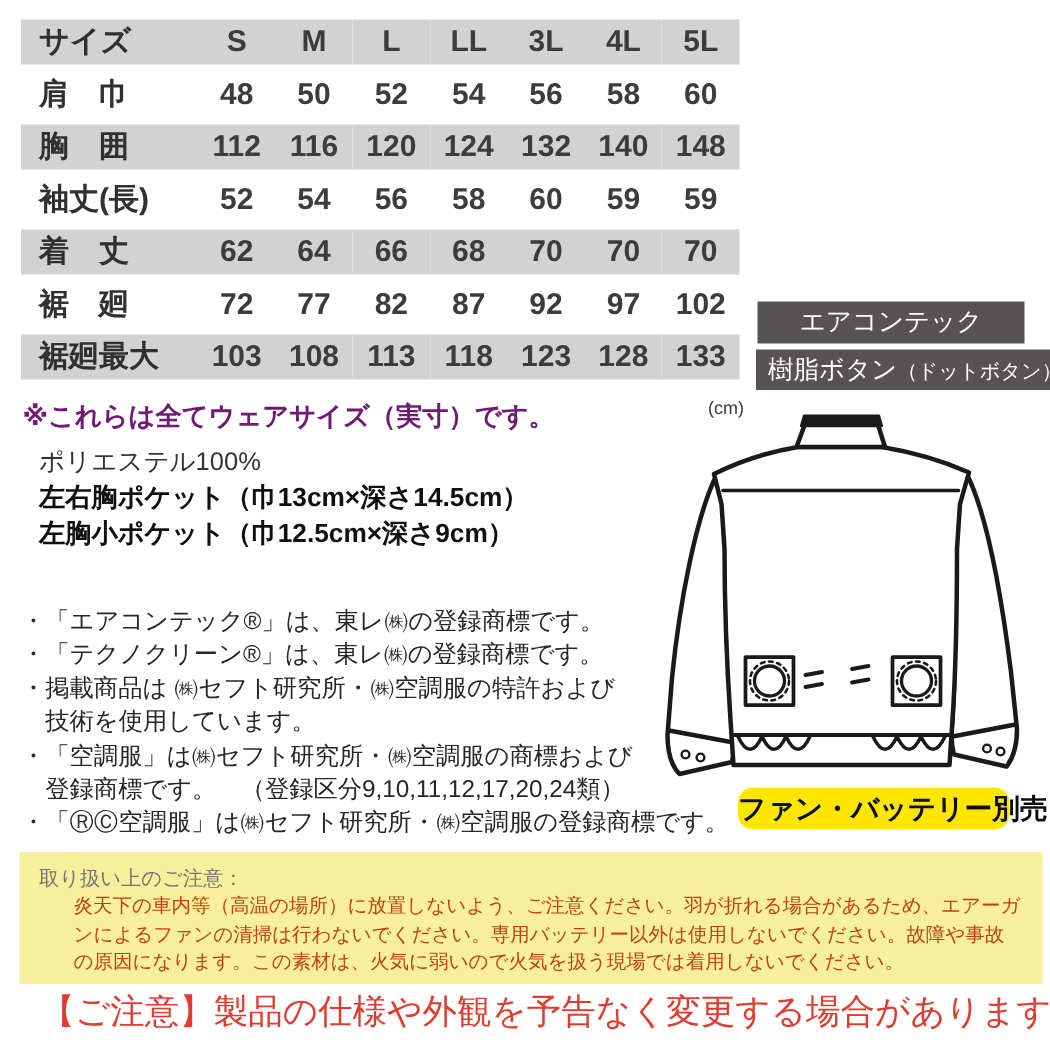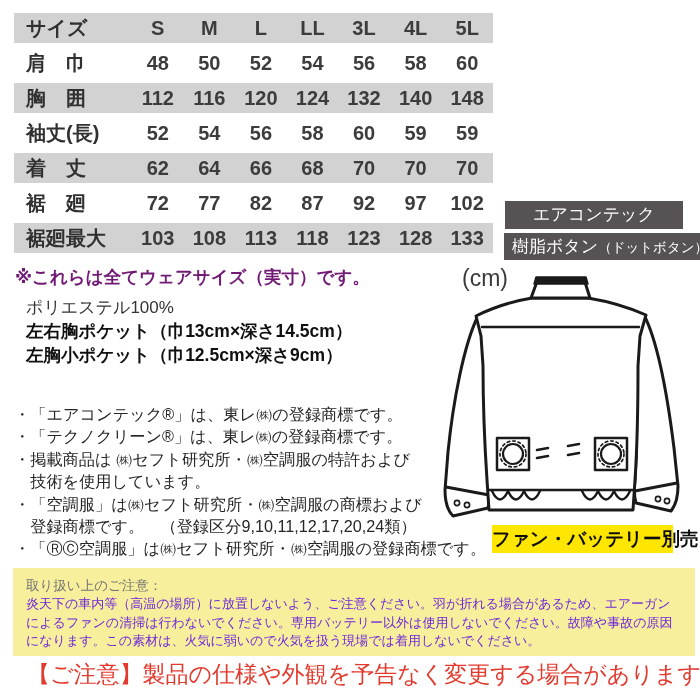"(cm)" .unit { font-size: 23px -> 12px; left: 462px -> 472px }
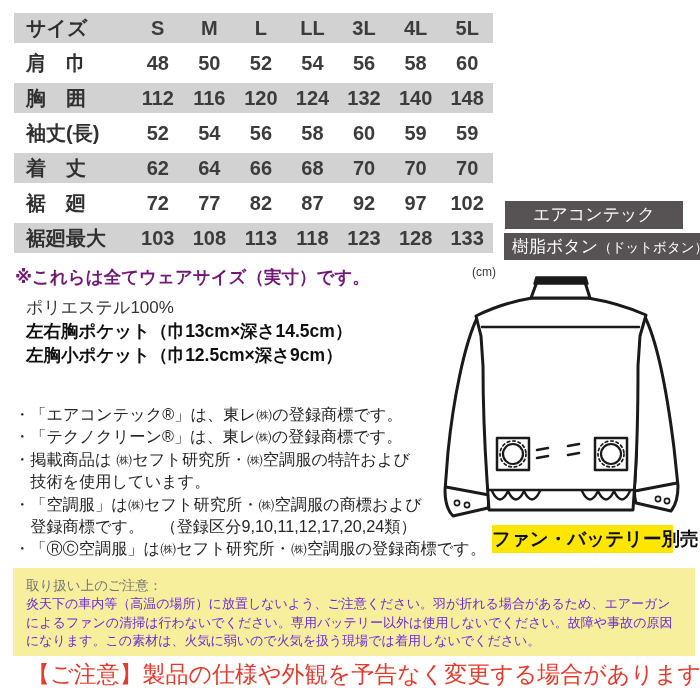"ファン・バッテリー別売" .fan-tag { border-radius: none -> 10px }
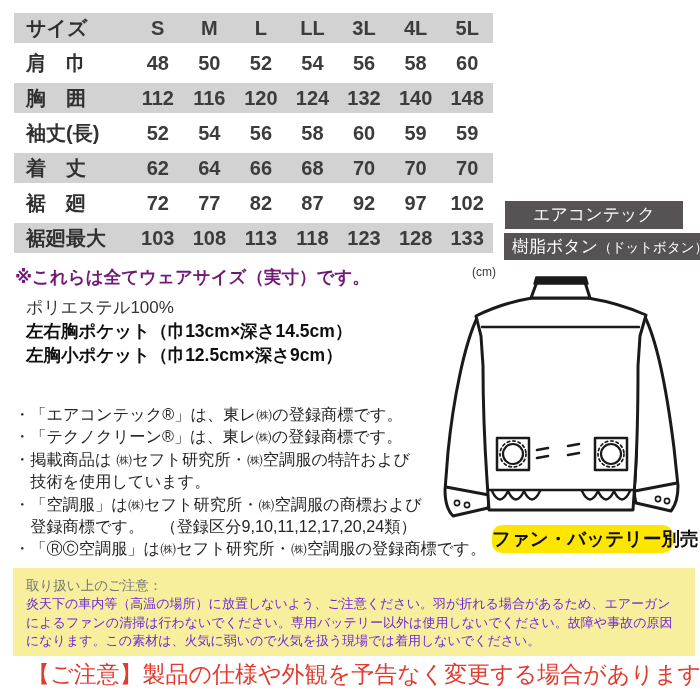"炎天下の車内等（高温の場所）に放置しないよう、ご注意ください。羽が折れる場合があ" .caution-body { color: #6d28d9 -> #c2410c; margin-left: none -> 23px }
